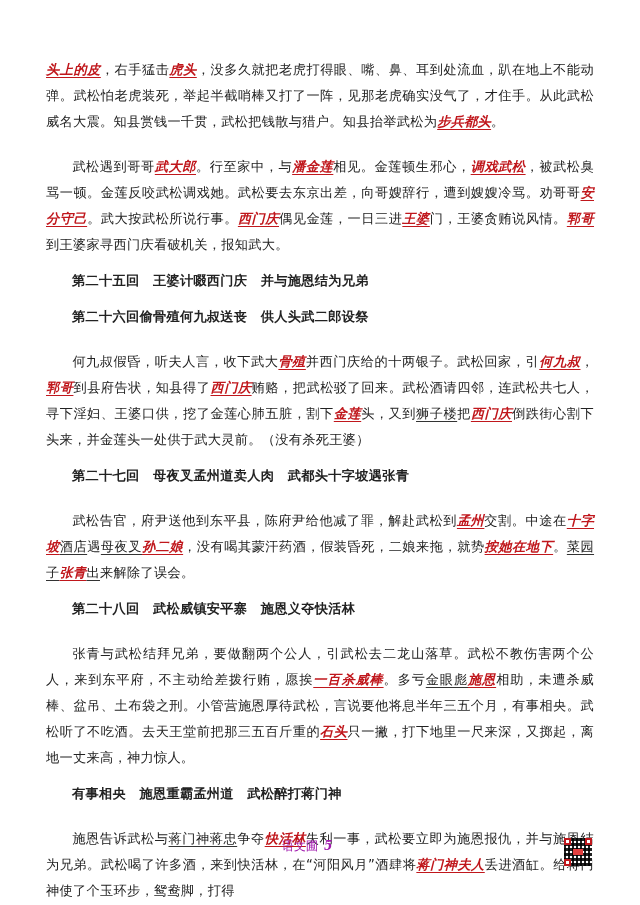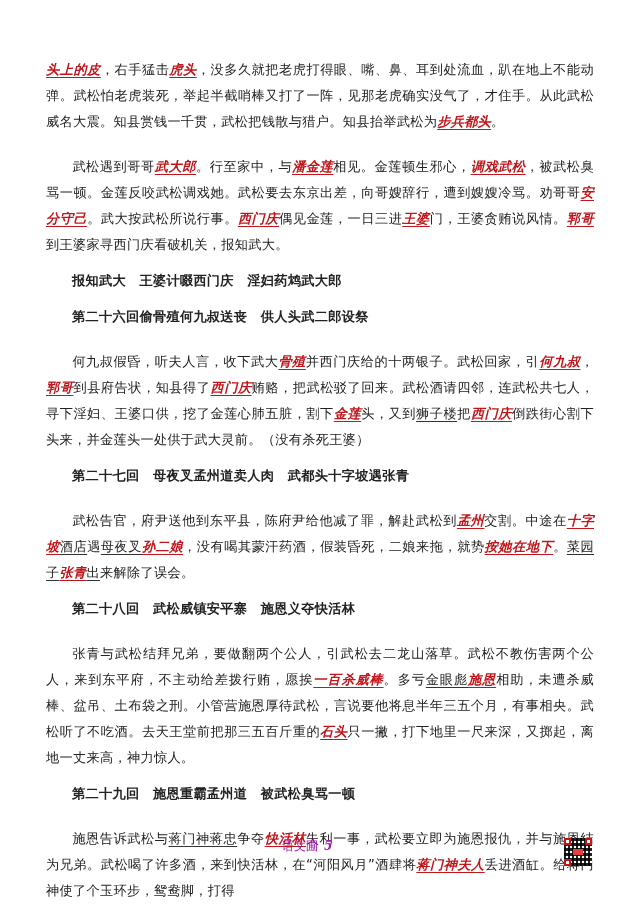"报知武大 王婆计啜西门庆 淫妇药鸩武大郎" p.head { text: 报知武大　王婆计啜西门庆　淫妇药鸩武大郎 -> 第二十五回　王婆计啜西门庆　并与施恩结为兄弟 }
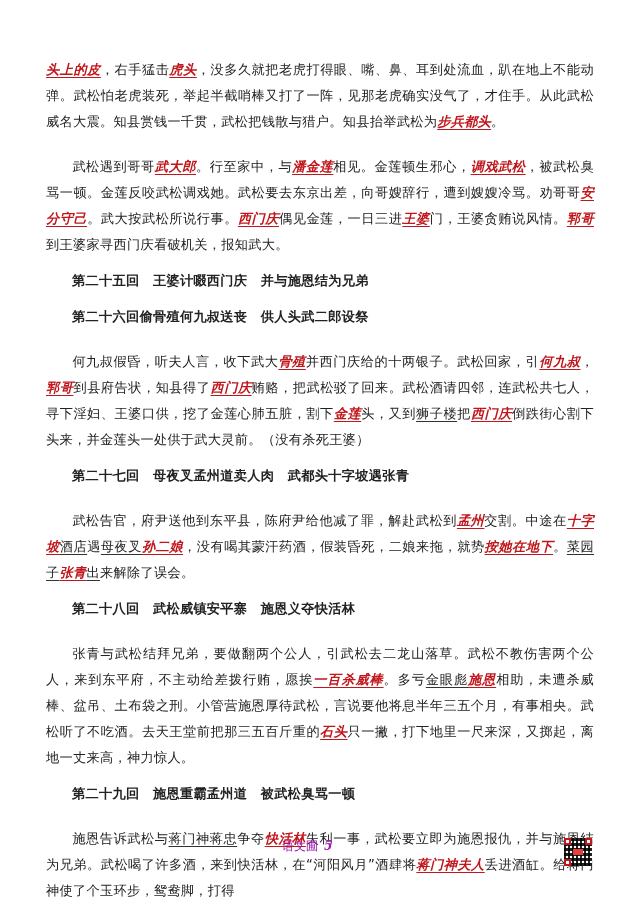"第二十九回 施恩重霸孟州道 被武松臭骂一顿" p.head { text: 第二十九回　施恩重霸孟州道　被武松臭骂一顿 -> 有事相央　施恩重霸孟州道　武松醉打蒋门神 }
